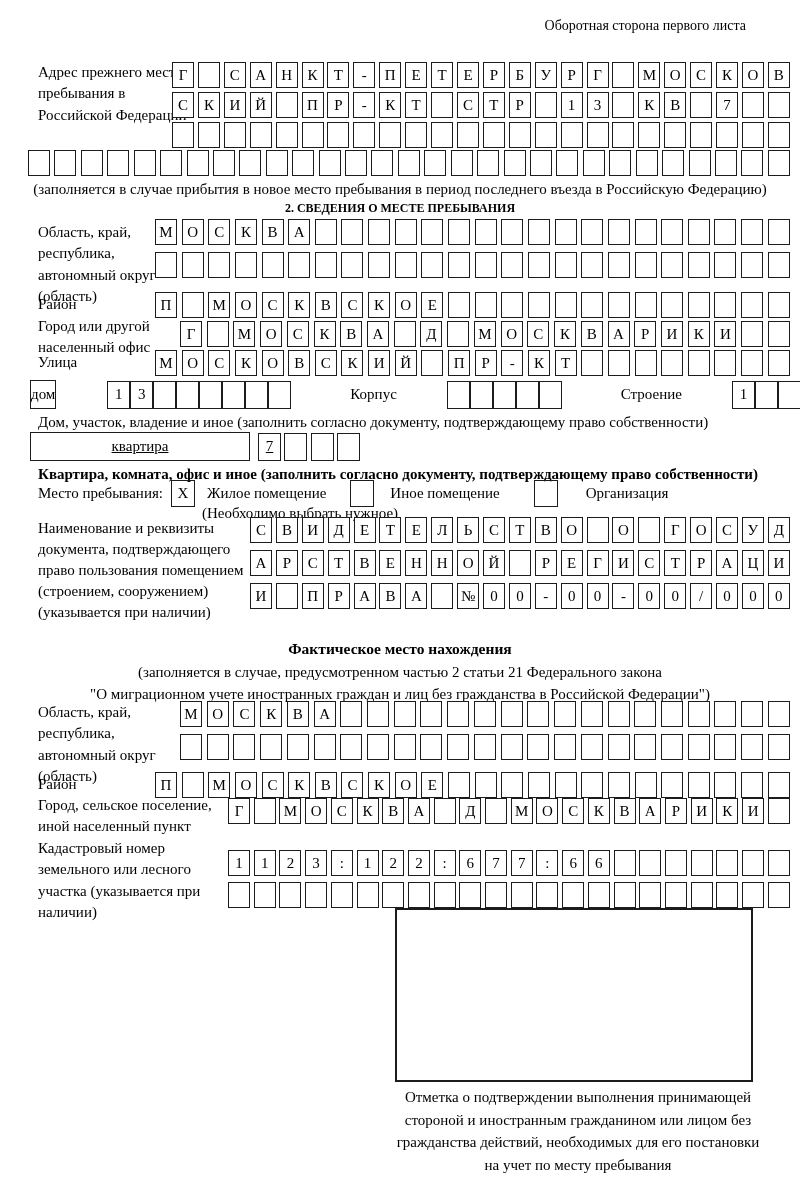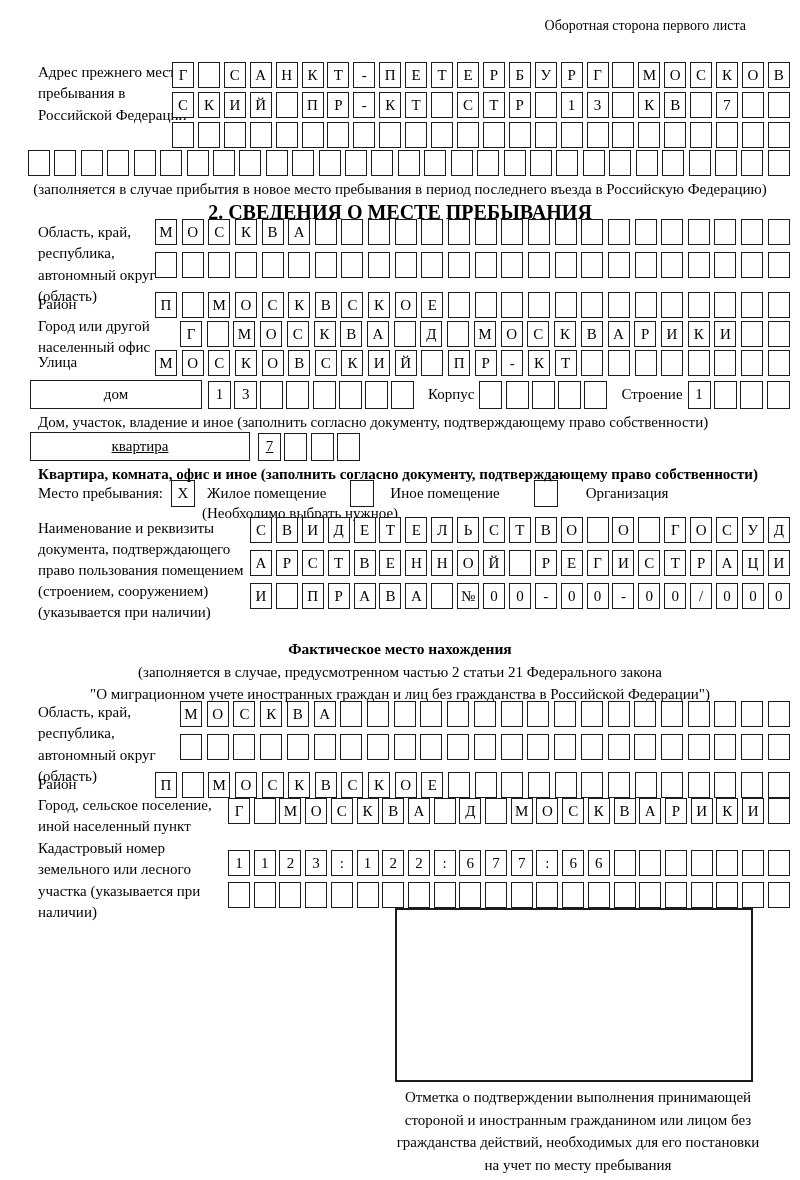"2. СВЕДЕНИЯ О МЕСТЕ ПРЕБЫВАНИЯ" div.abs { font-size: 20px -> 12px }
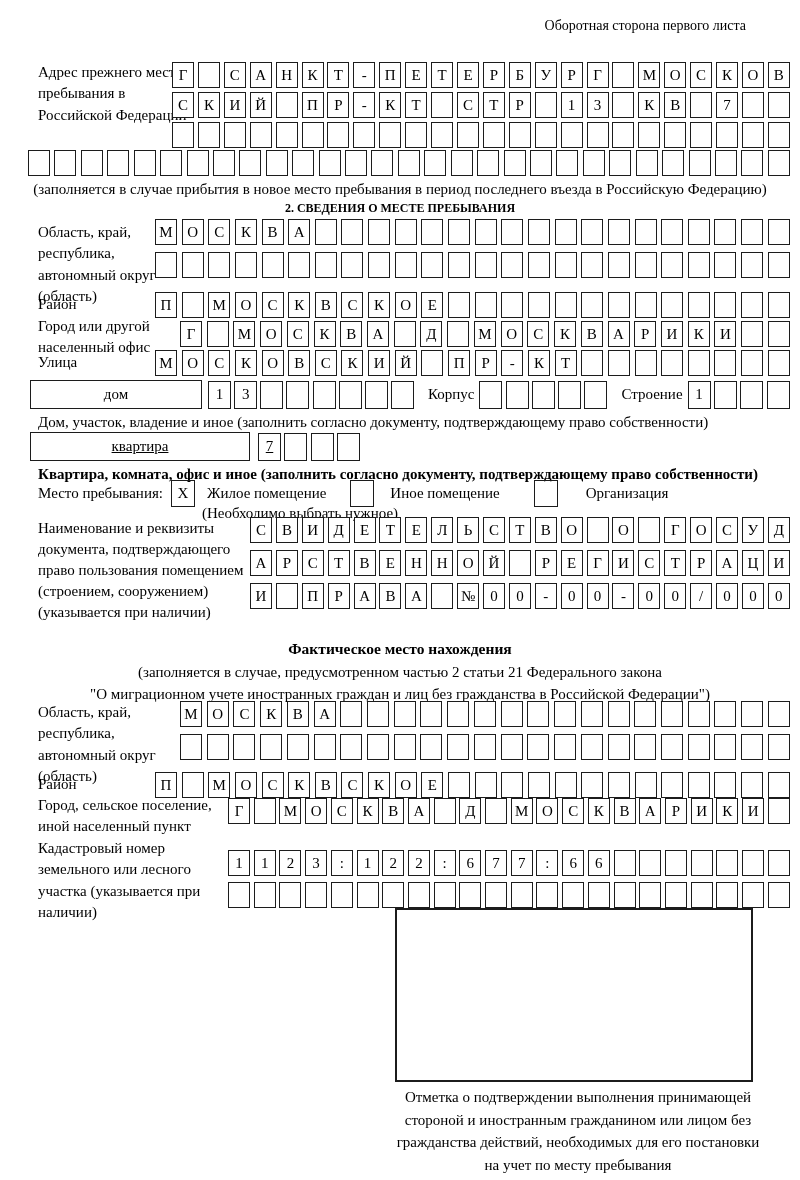"дом" div.abs { gap: none -> 45px }
